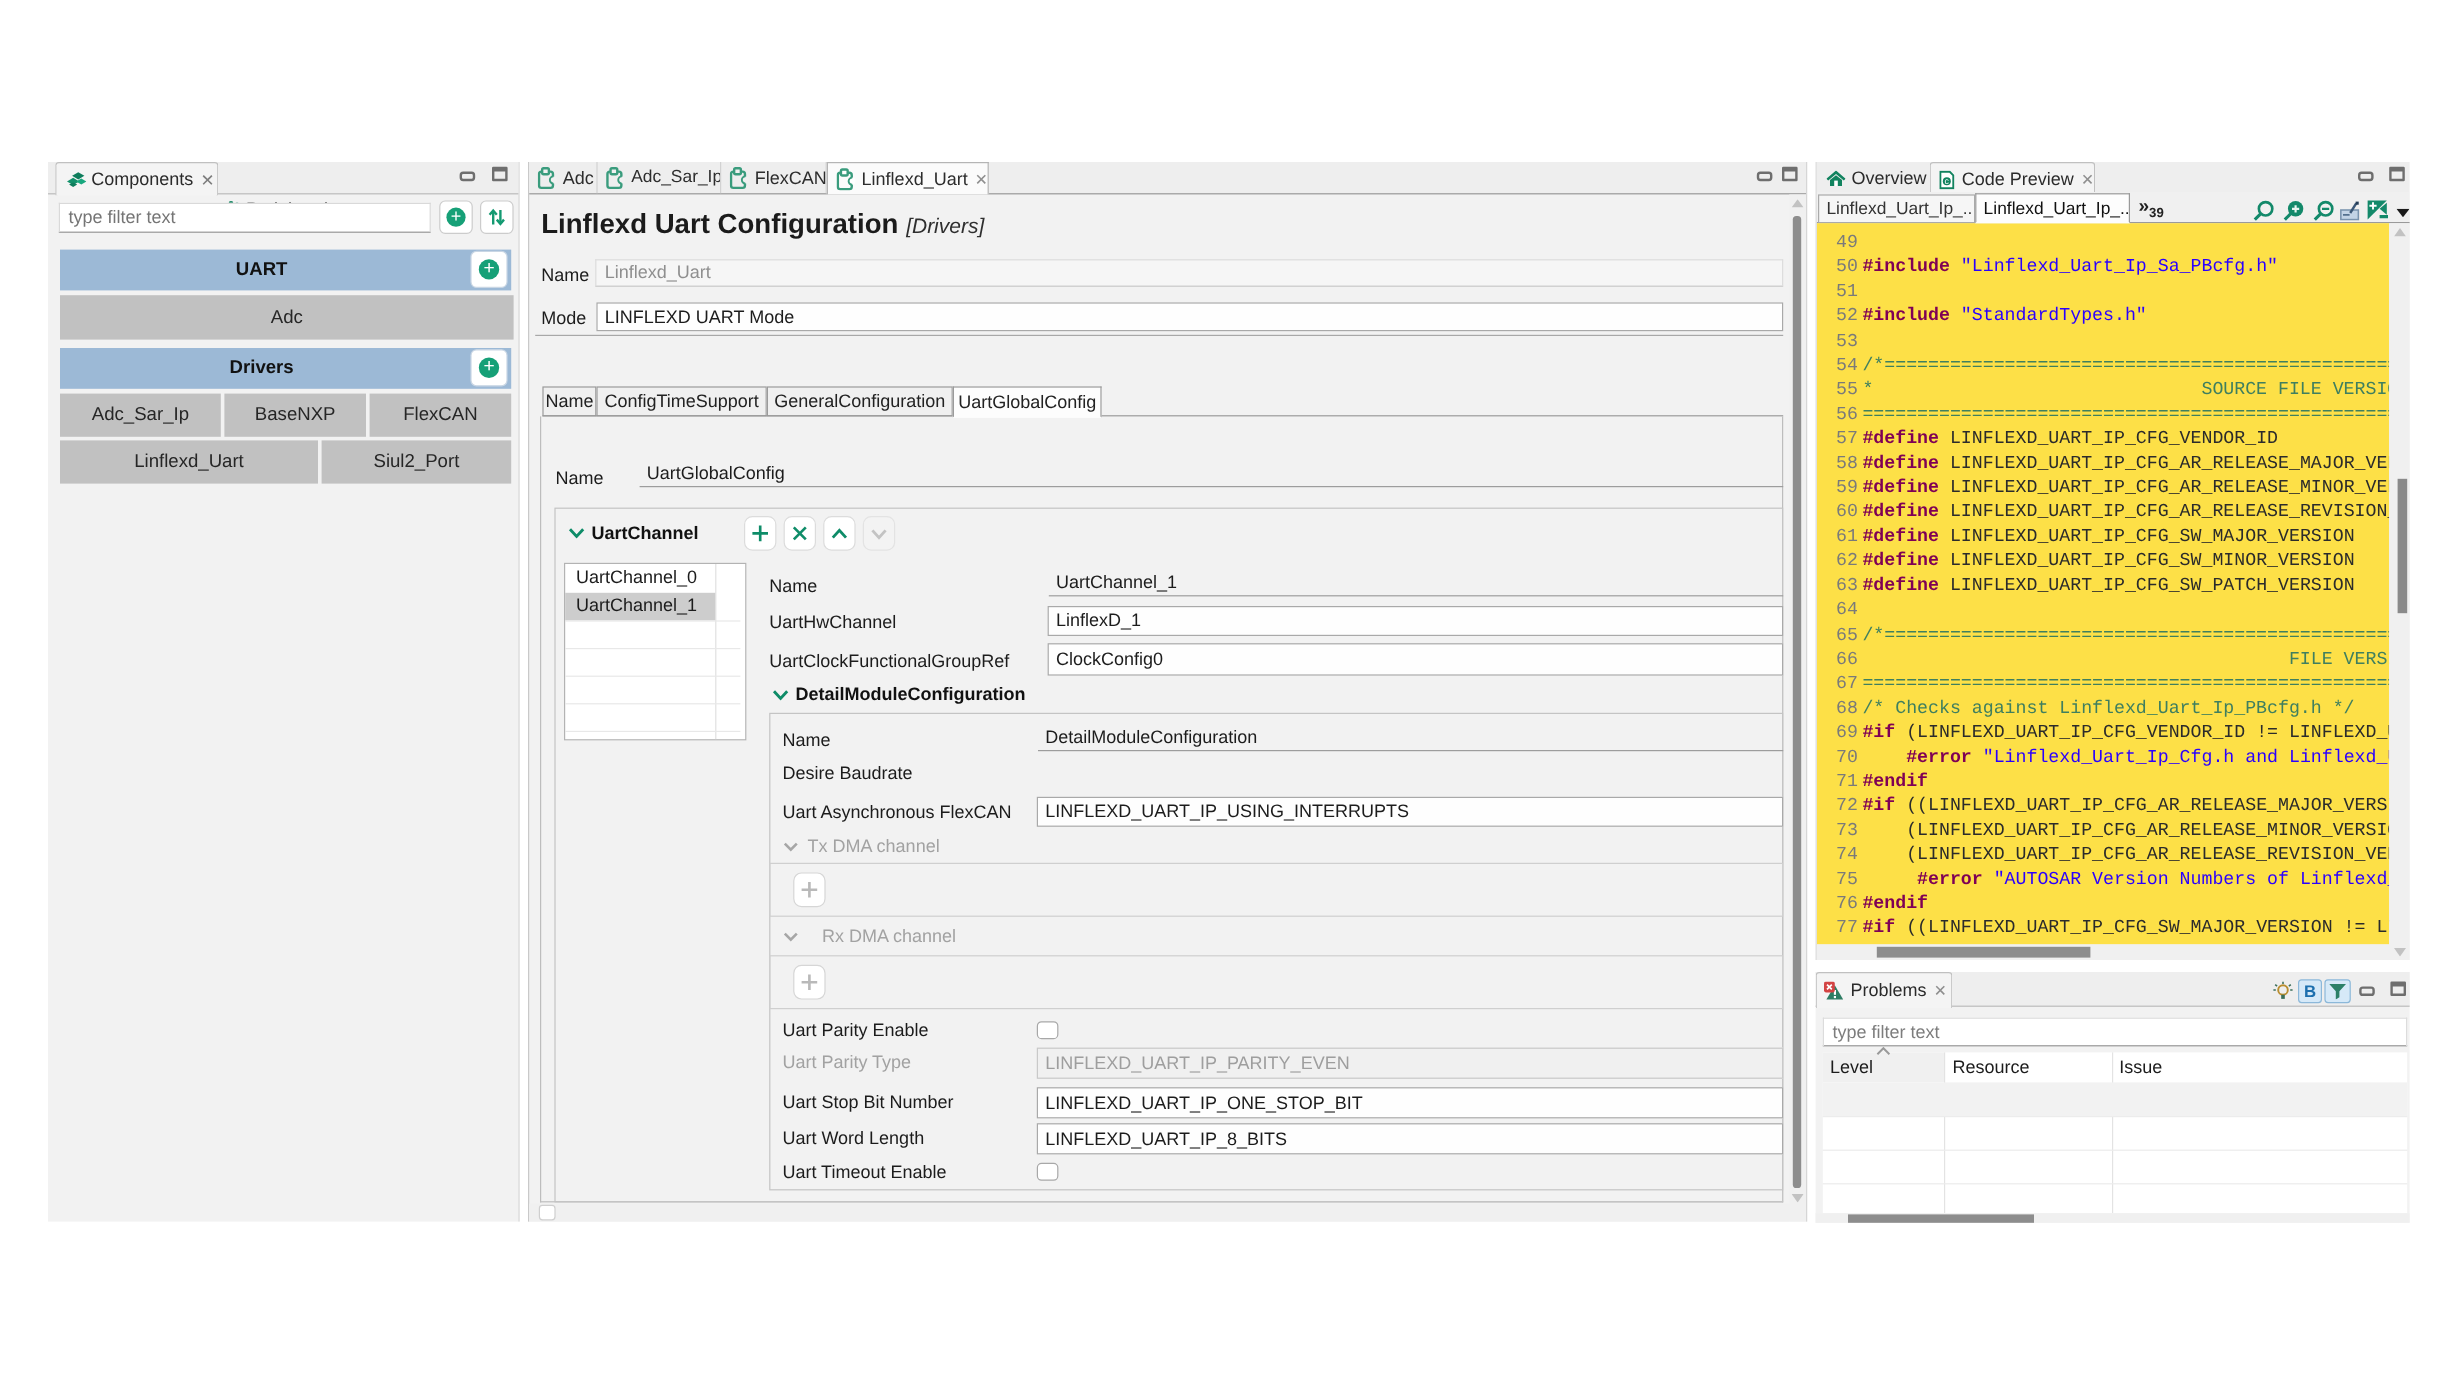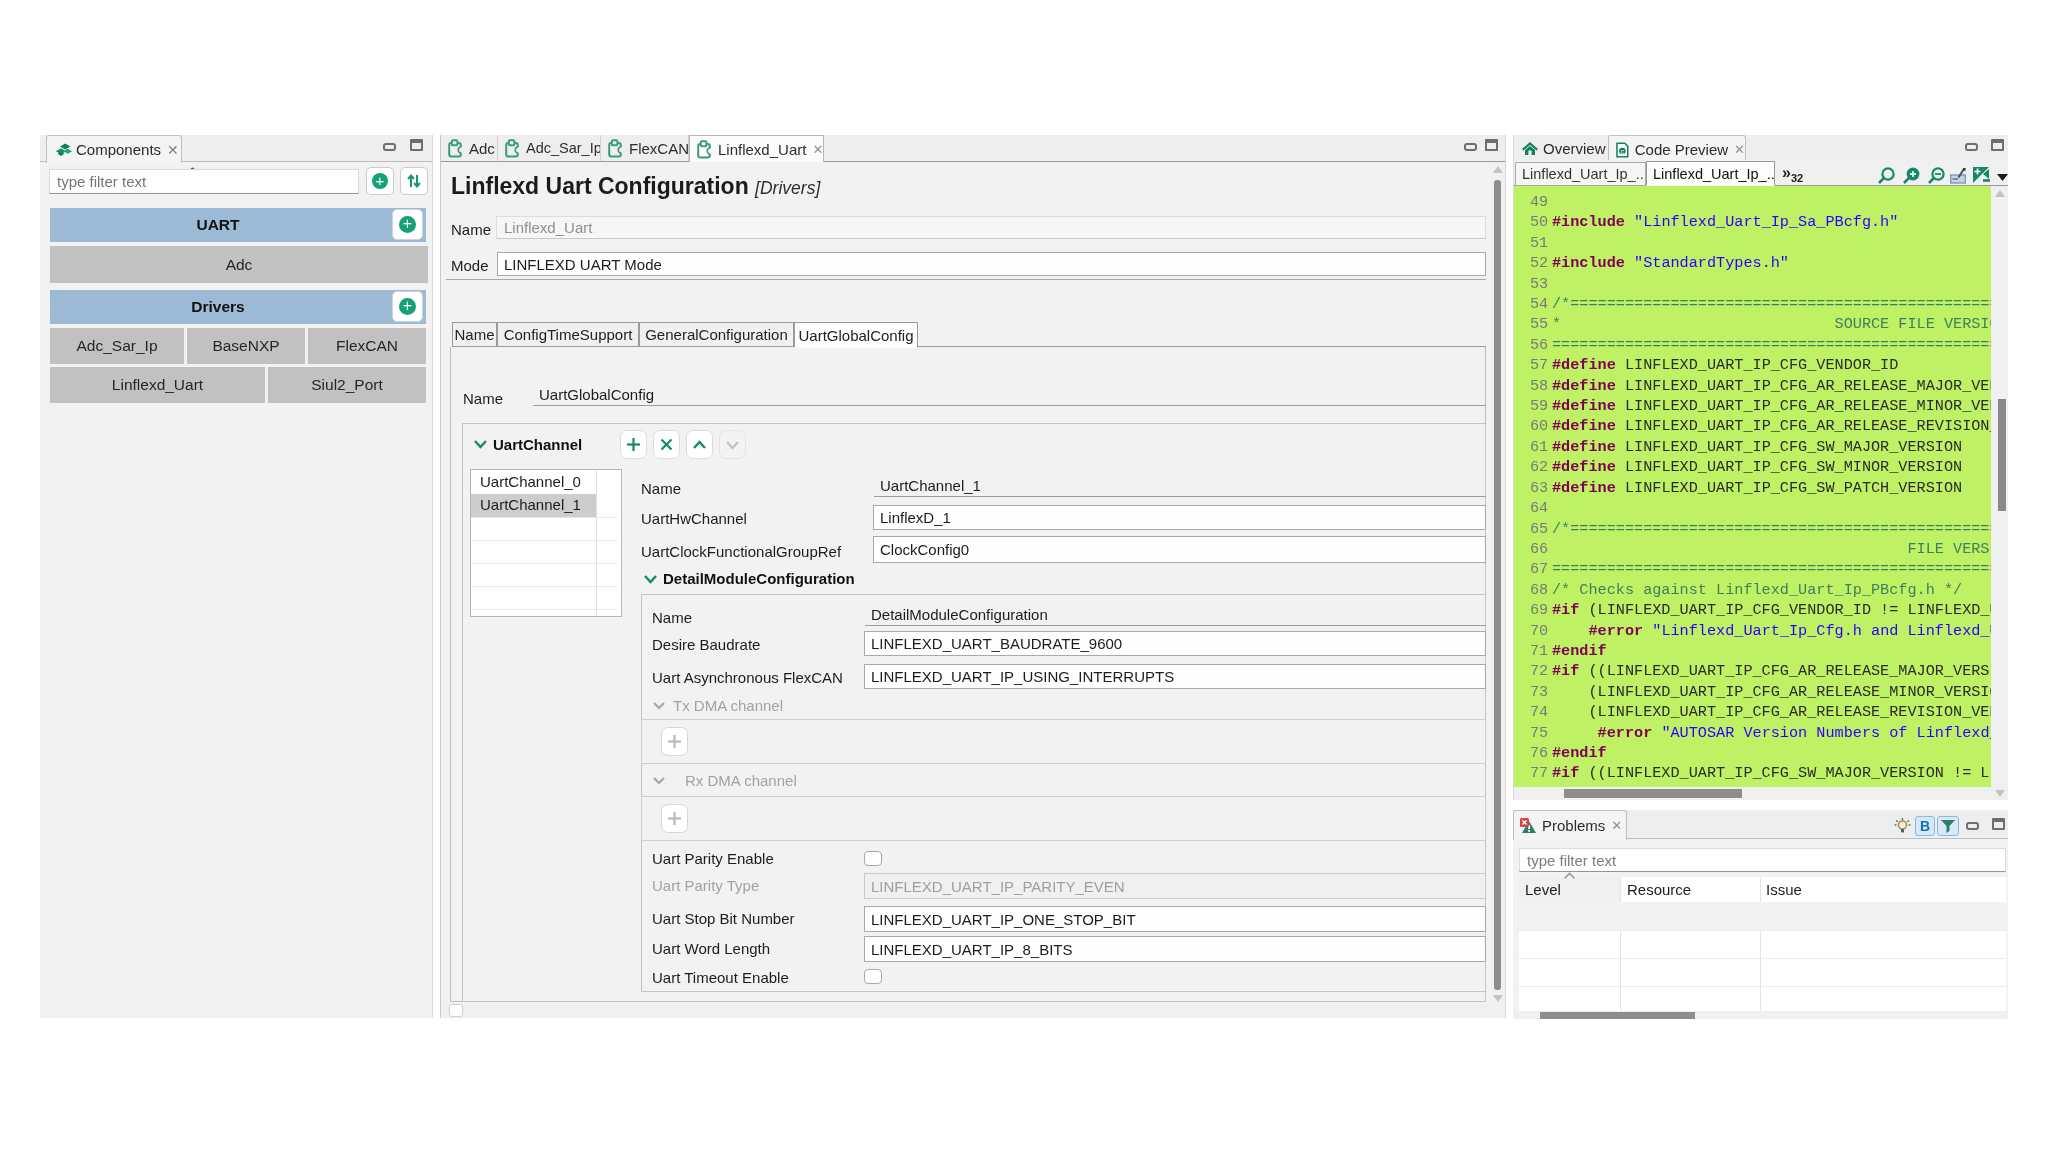"32" span { text: 32 -> 39 }
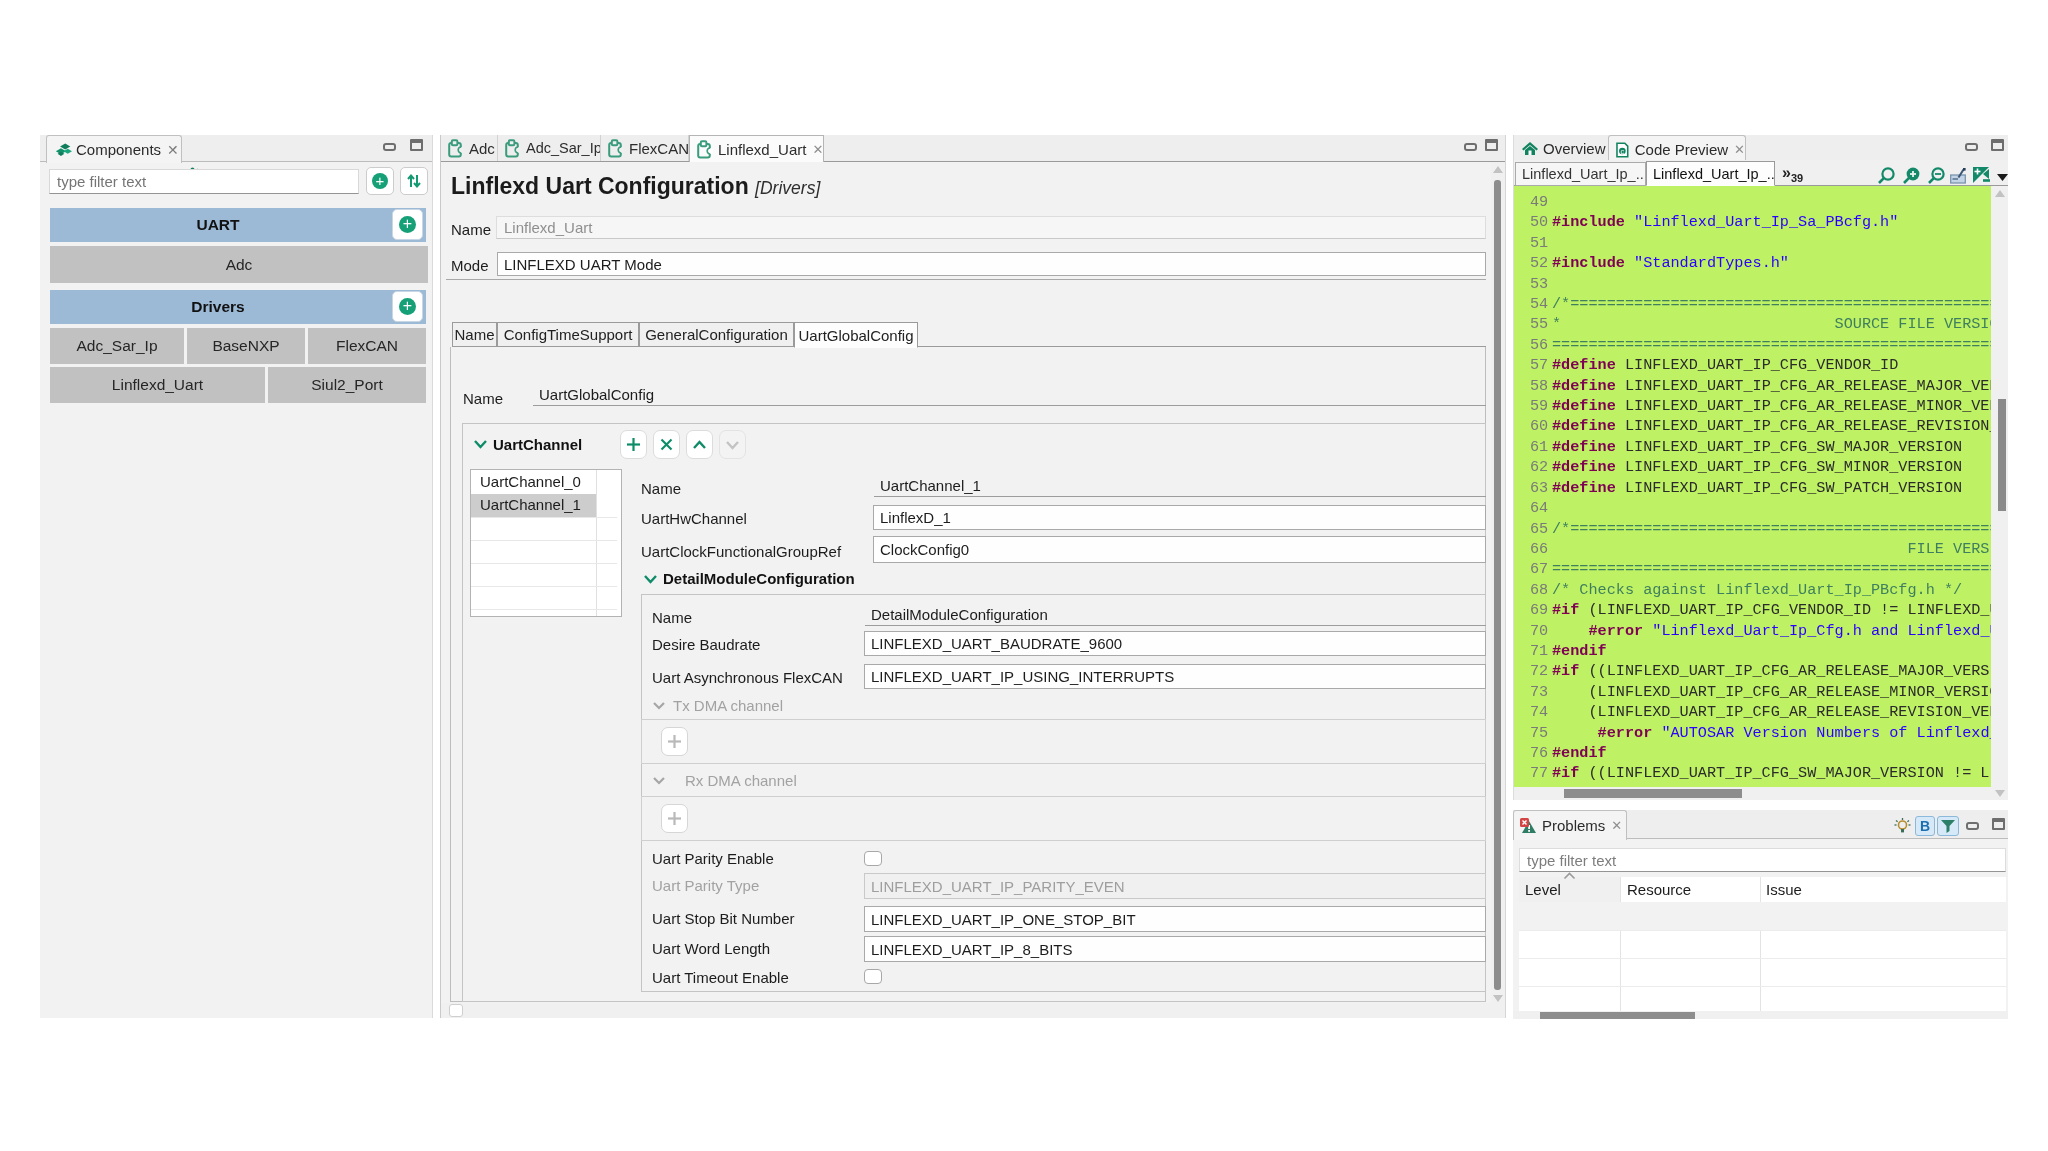"49" div.abs { background: #bef264 -> #fde047 }
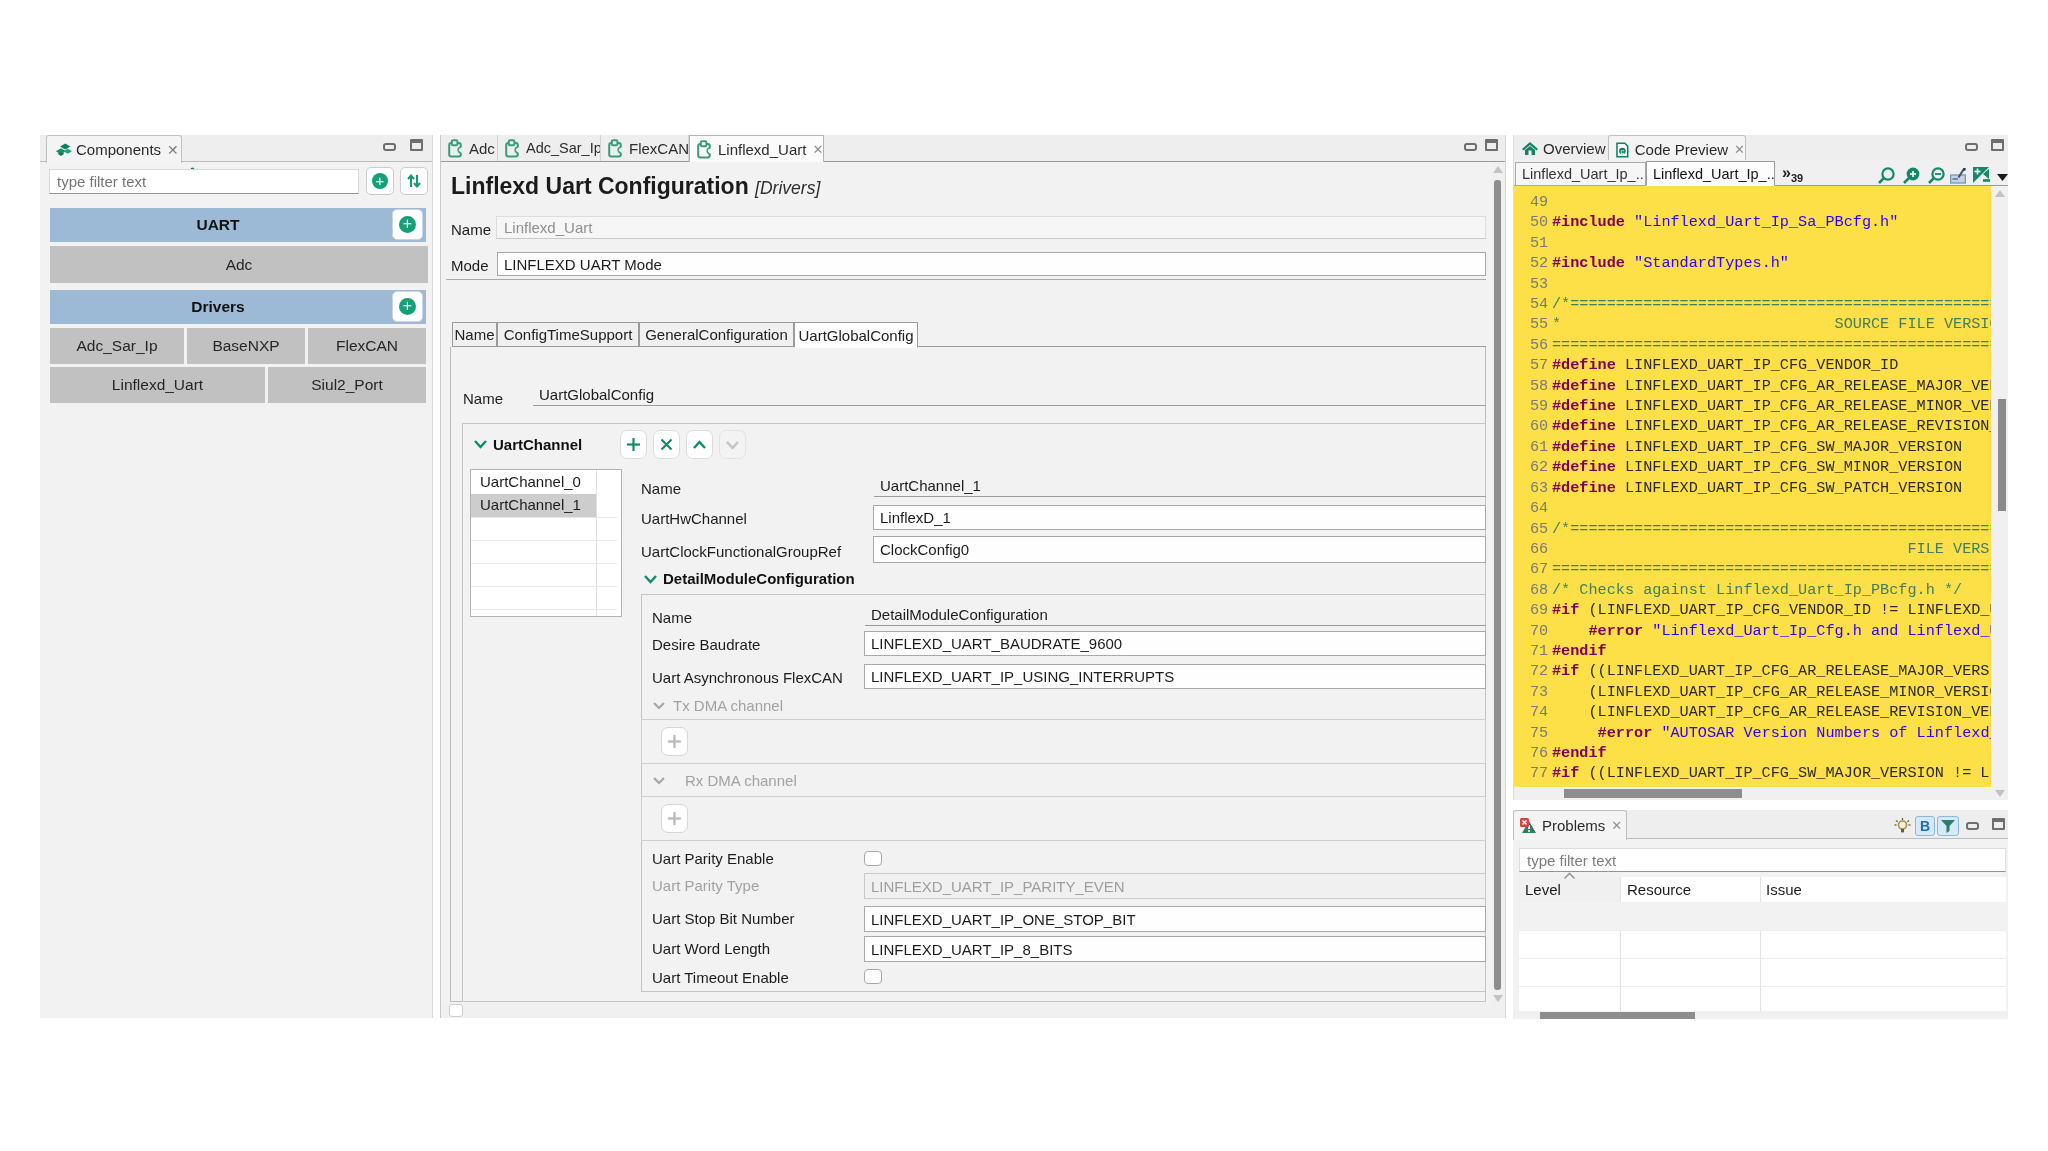"LINFLEXD_UART_BAUDRATE_9600" div.inp { html: <div>LINFLEXD_UART_BAUDRATE_9600</div> -> none }
